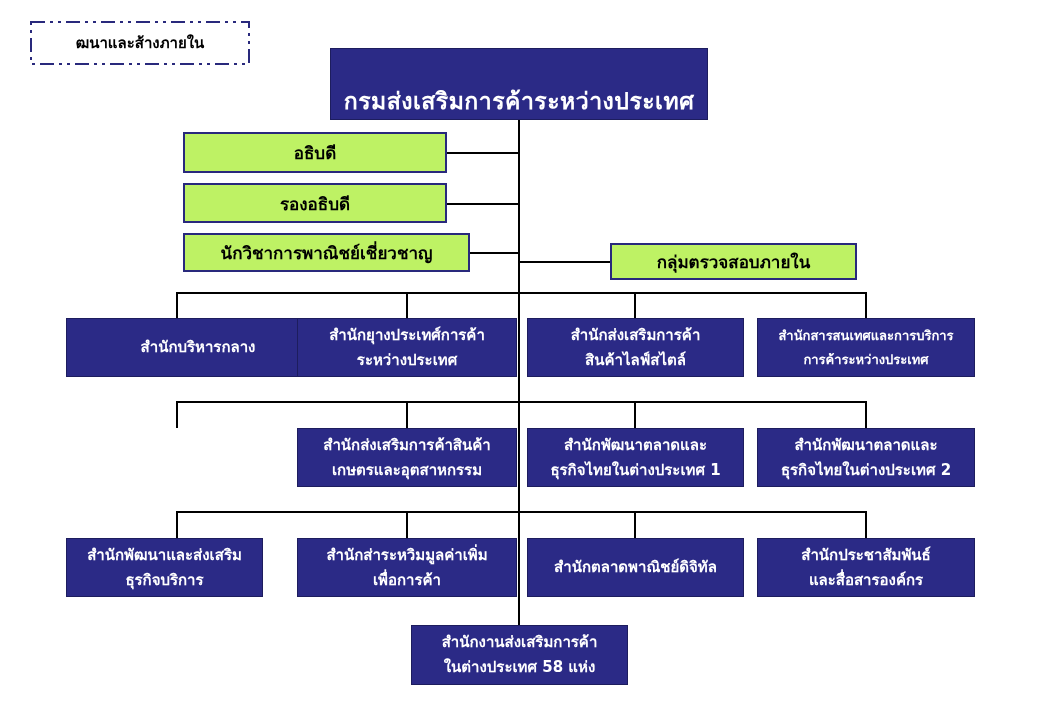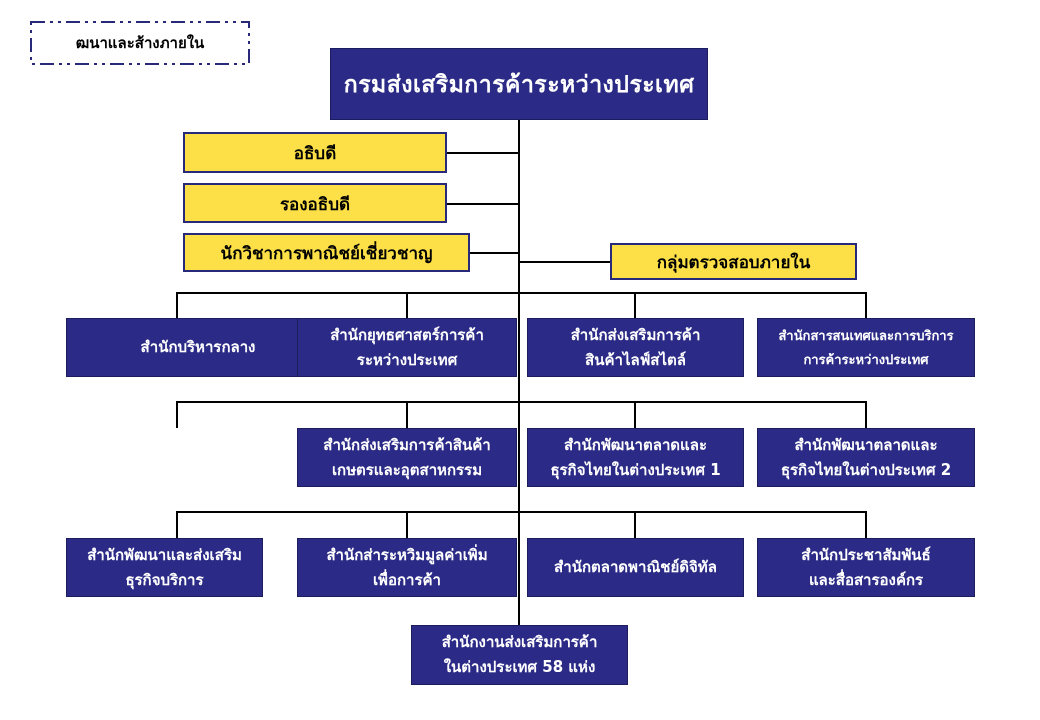"กรมส่งเสริมการค้าระหว่างประเทศ" .root-box { justify-content: none -> flex-end }
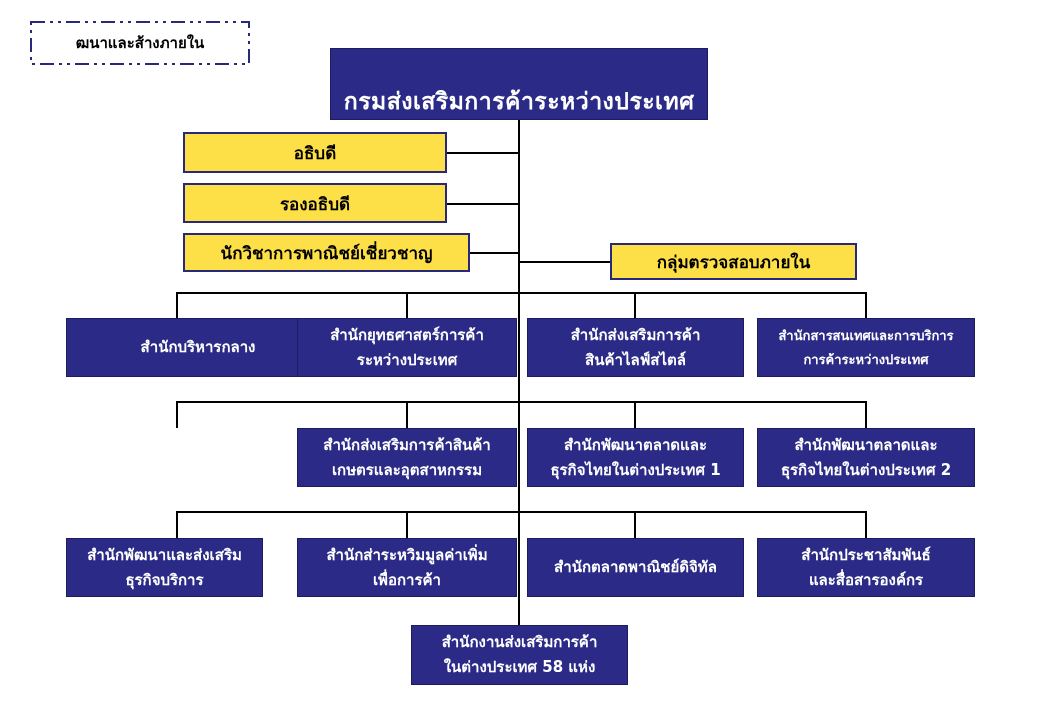"อธิบดี" .white { background: #fde047 -> #bef264 }
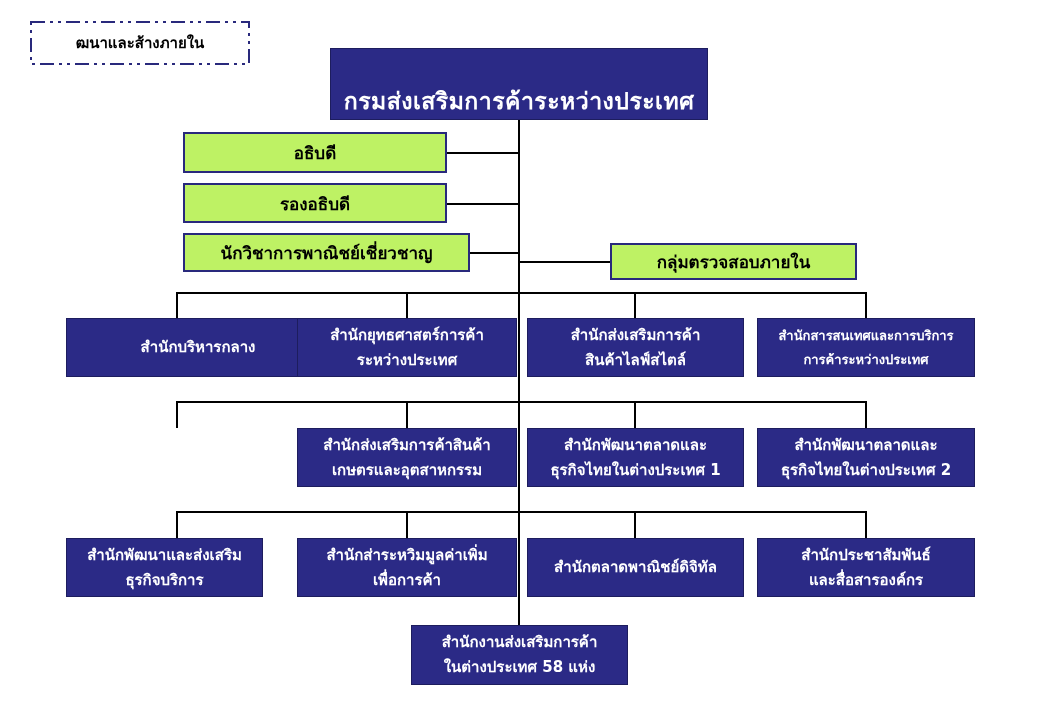"สำนักยุทธศาสตร์การค้า" span { text: สำนักยุทธศาสตร์การค้า -> สำนักยุางประเทศ์การค้า }
